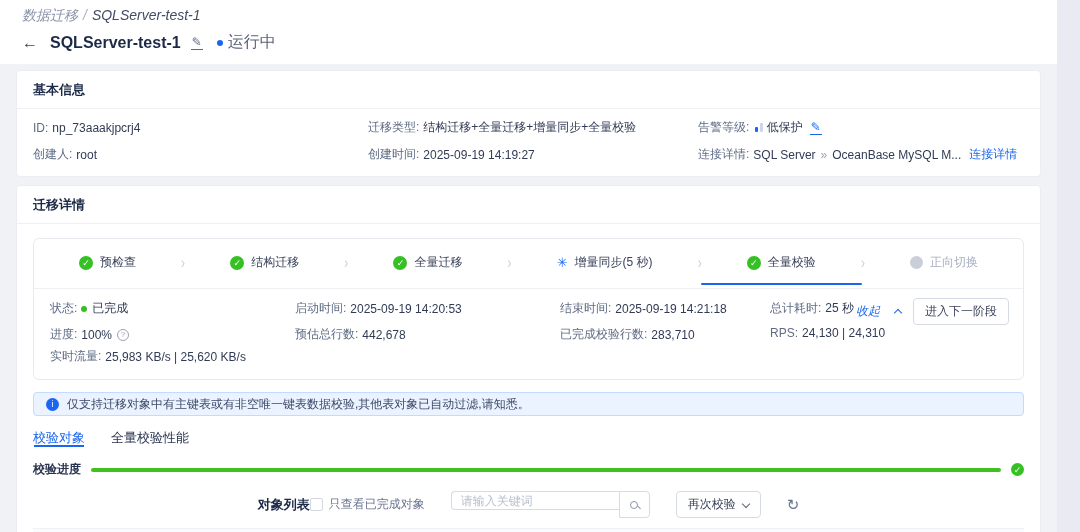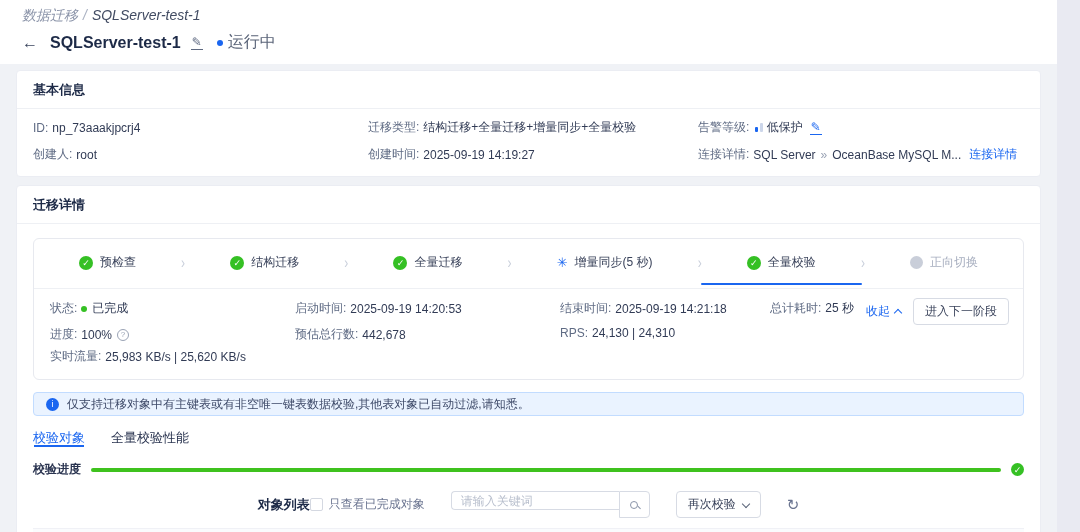"收起" .collapse { font-style: none -> italic; gap: 5px -> 15px }
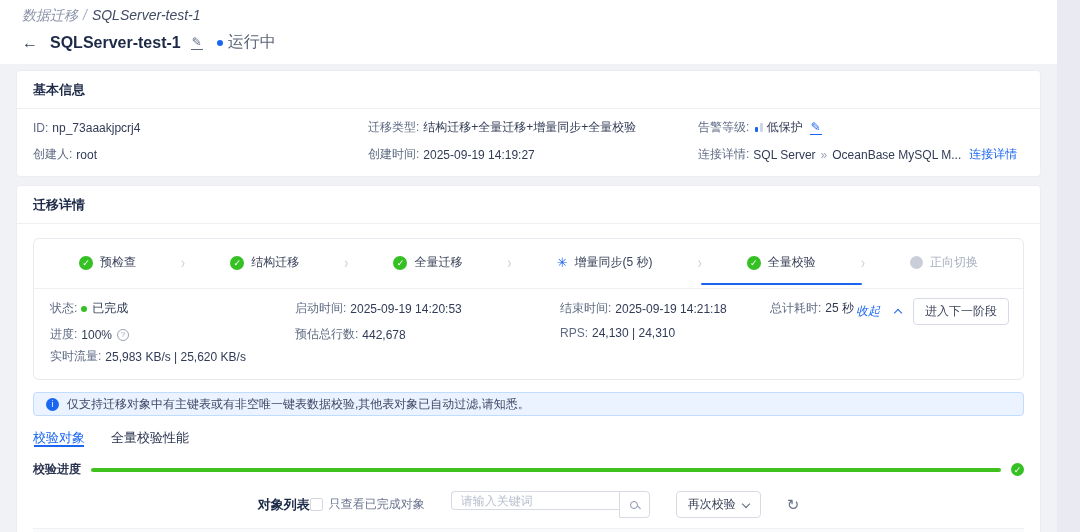"已完成校验行数:" div.field { html: none -> <div> <span>已完成校验行数:</span> <span>283,710</span> </div> }
